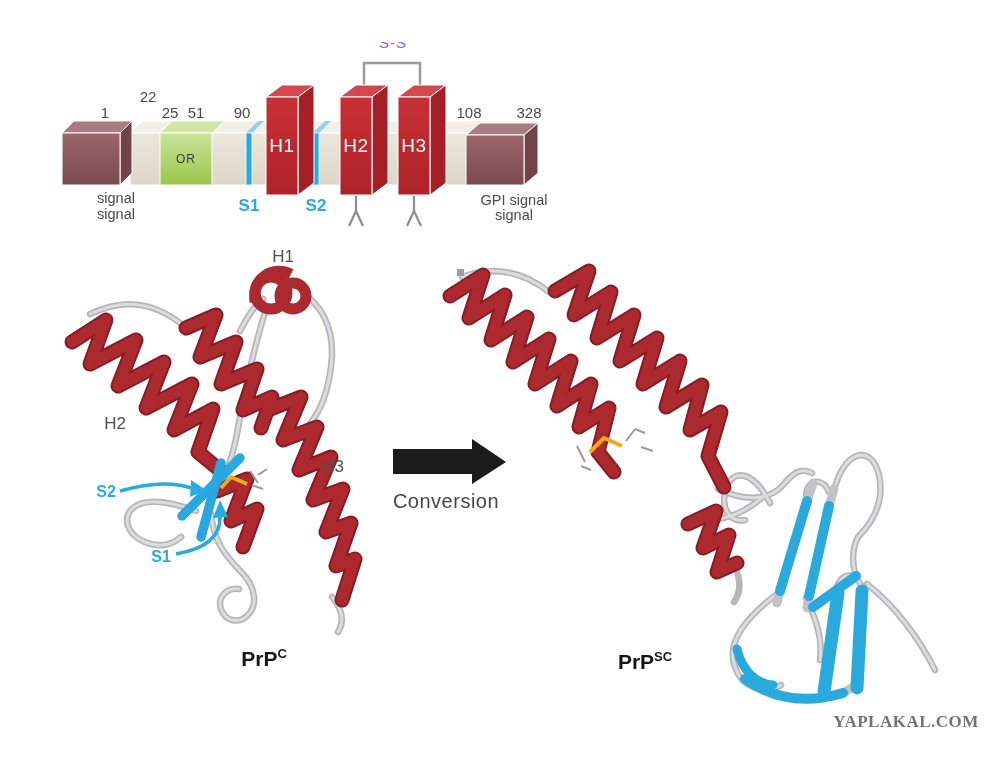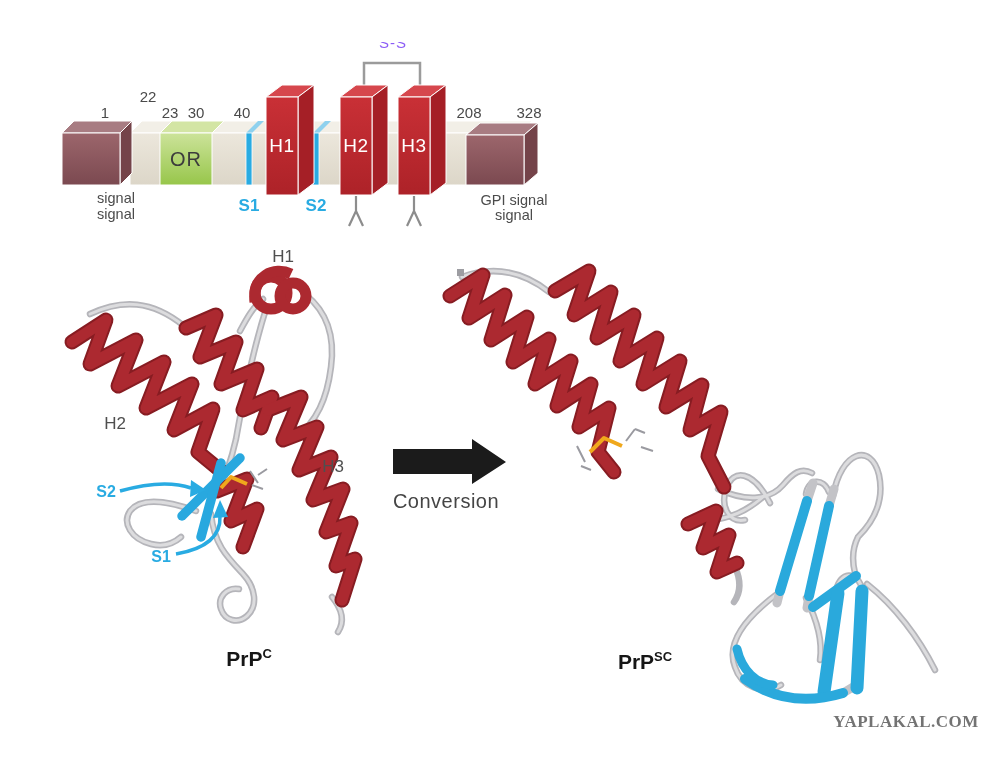"23" div.t { text: 23 -> 25 }
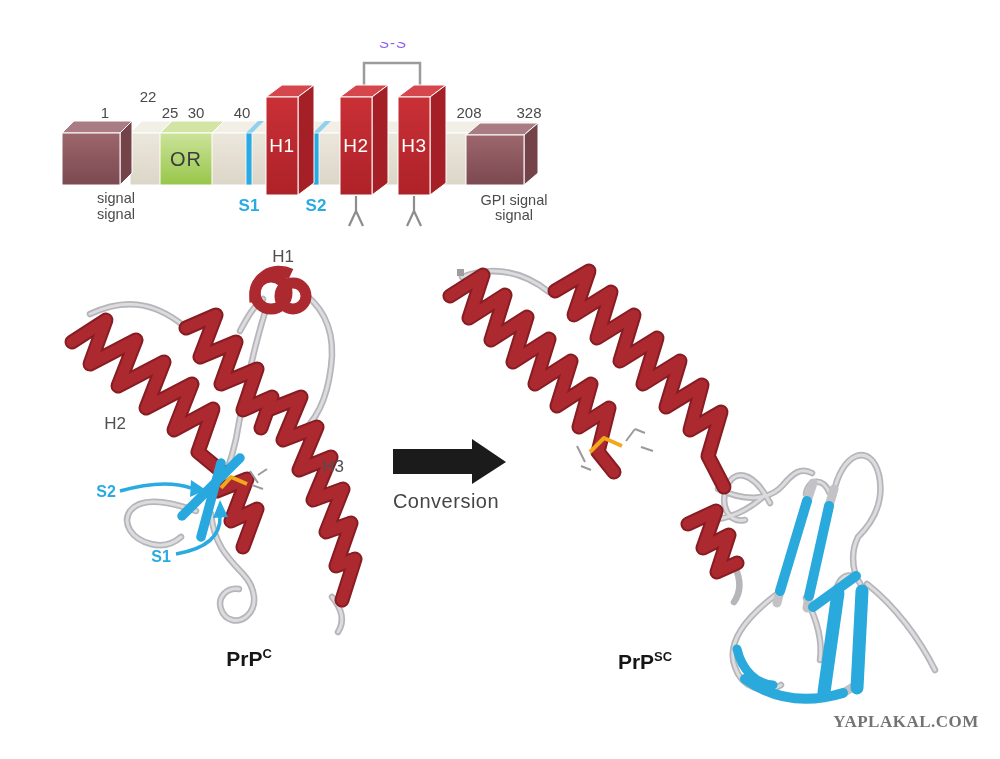"30" div.t { text: 30 -> 51 }
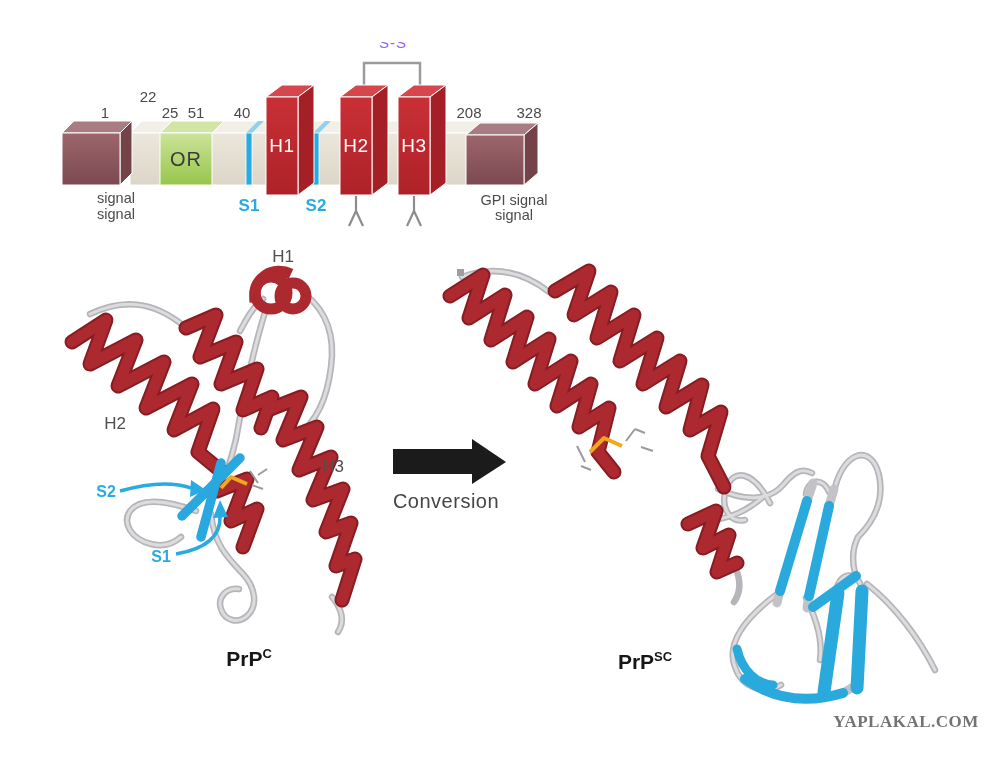"40" div.t { text: 40 -> 90 }
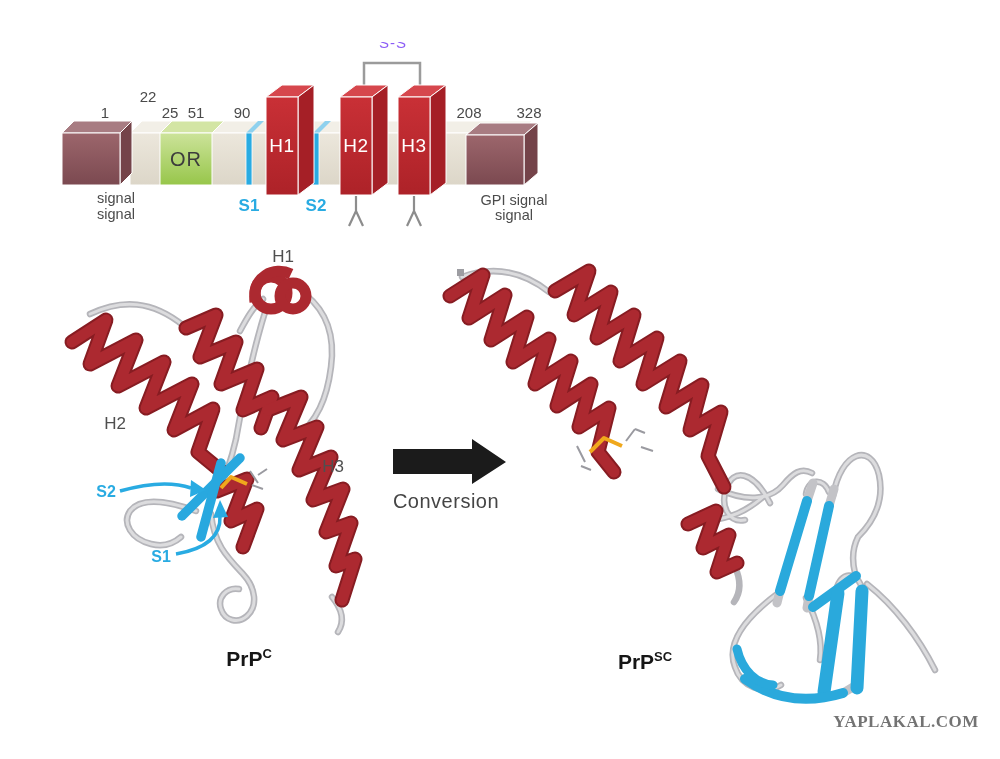"208" div.t { text: 208 -> 108 }
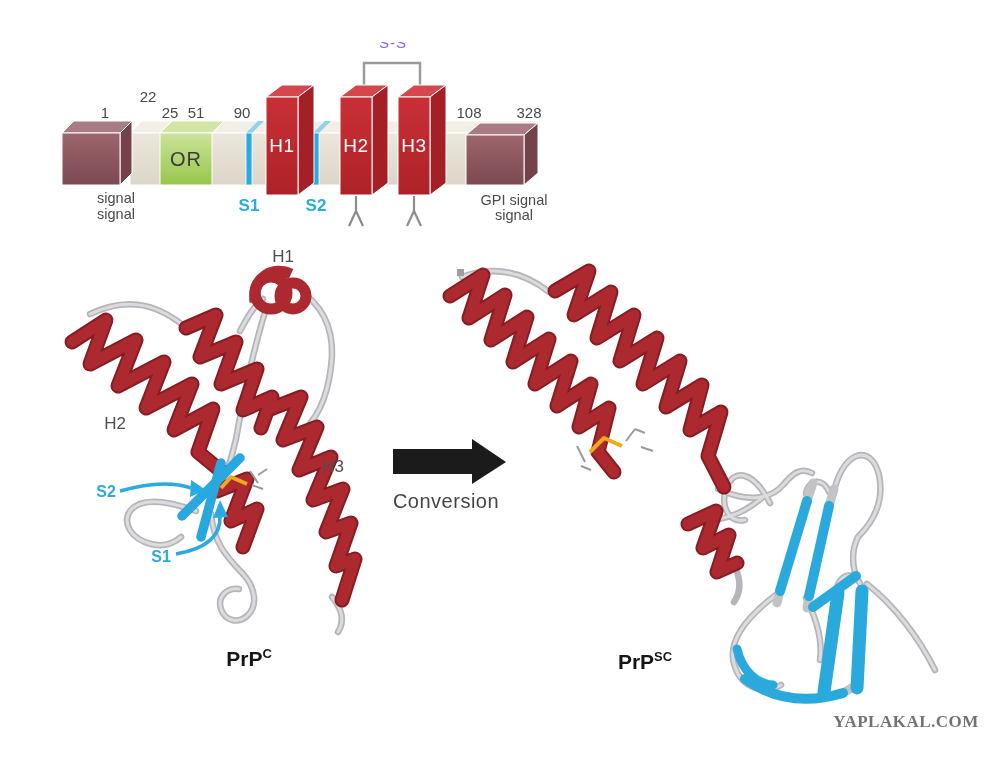"OR" .orlbl { font-size: 20px -> 12px }
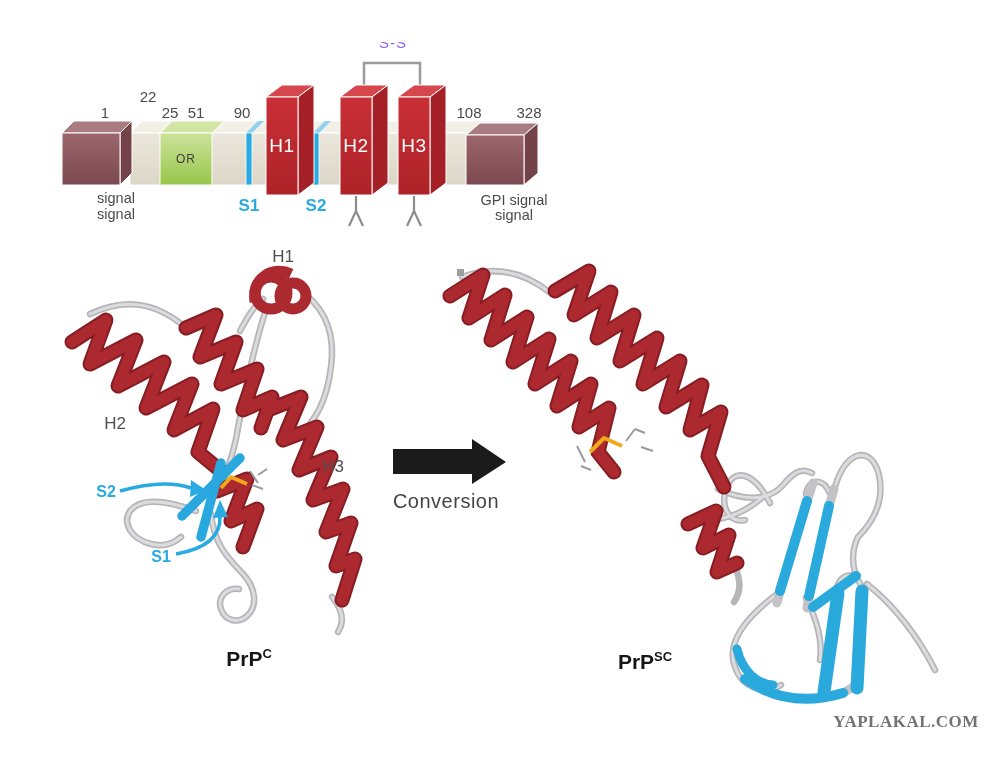"PrPC" div.t { left: 249px -> 264px }
